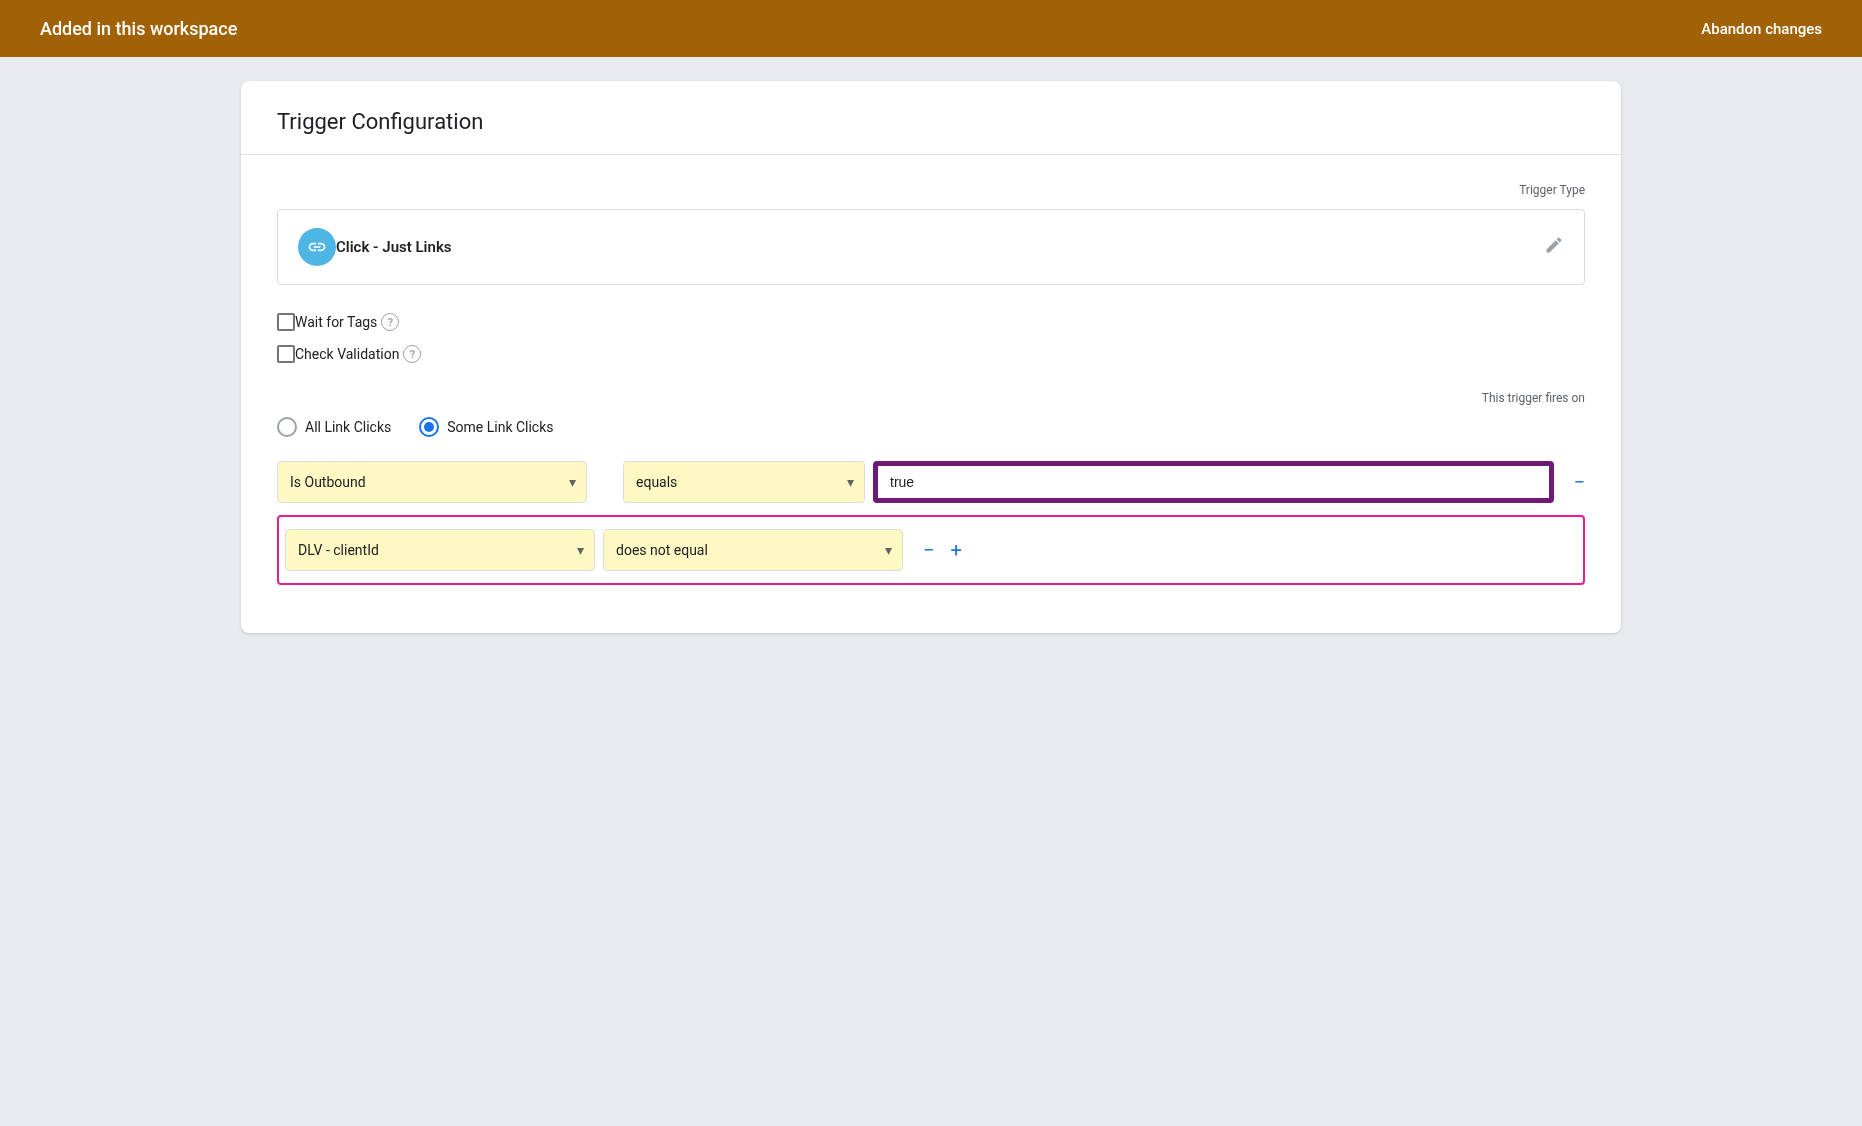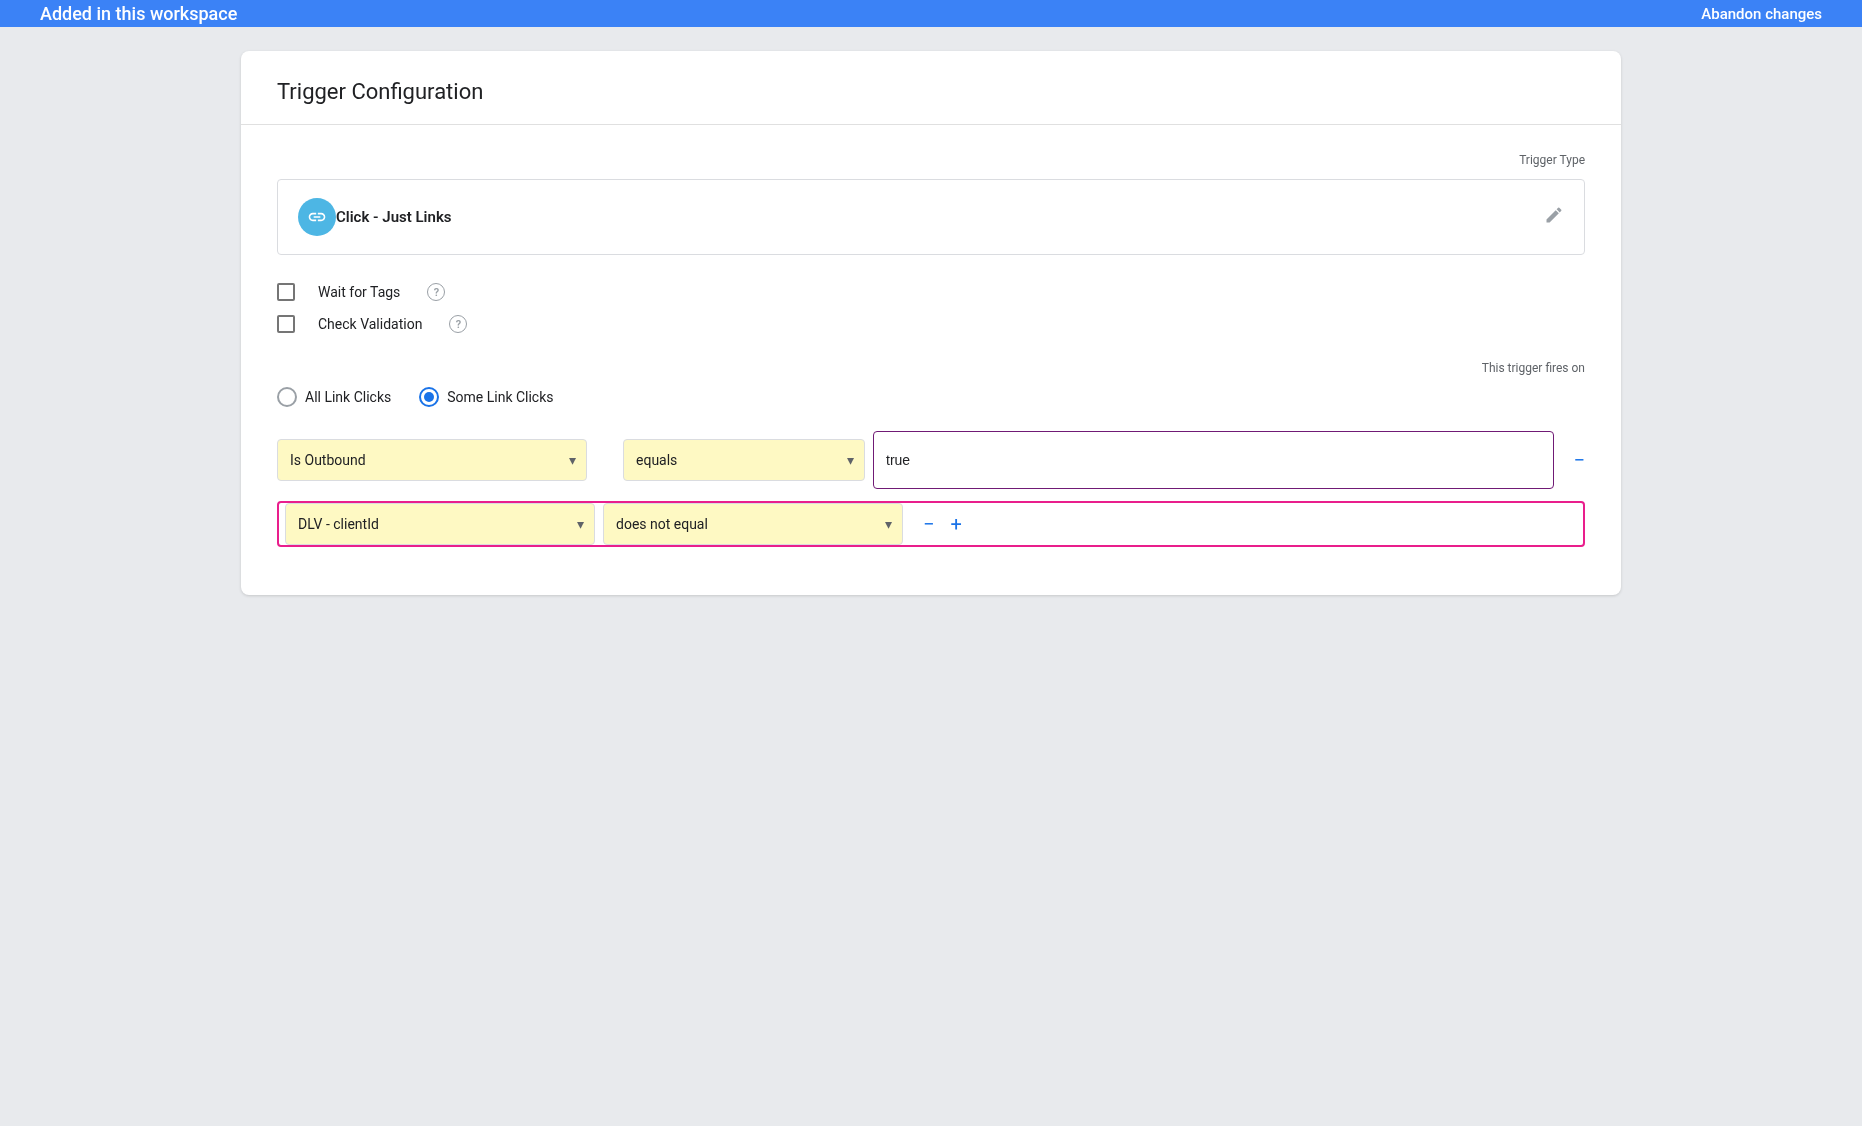"Added in this workspace" .top-bar { background: #3b82f6 -> #a16207; padding: 3px 40px -> 18px 40px }
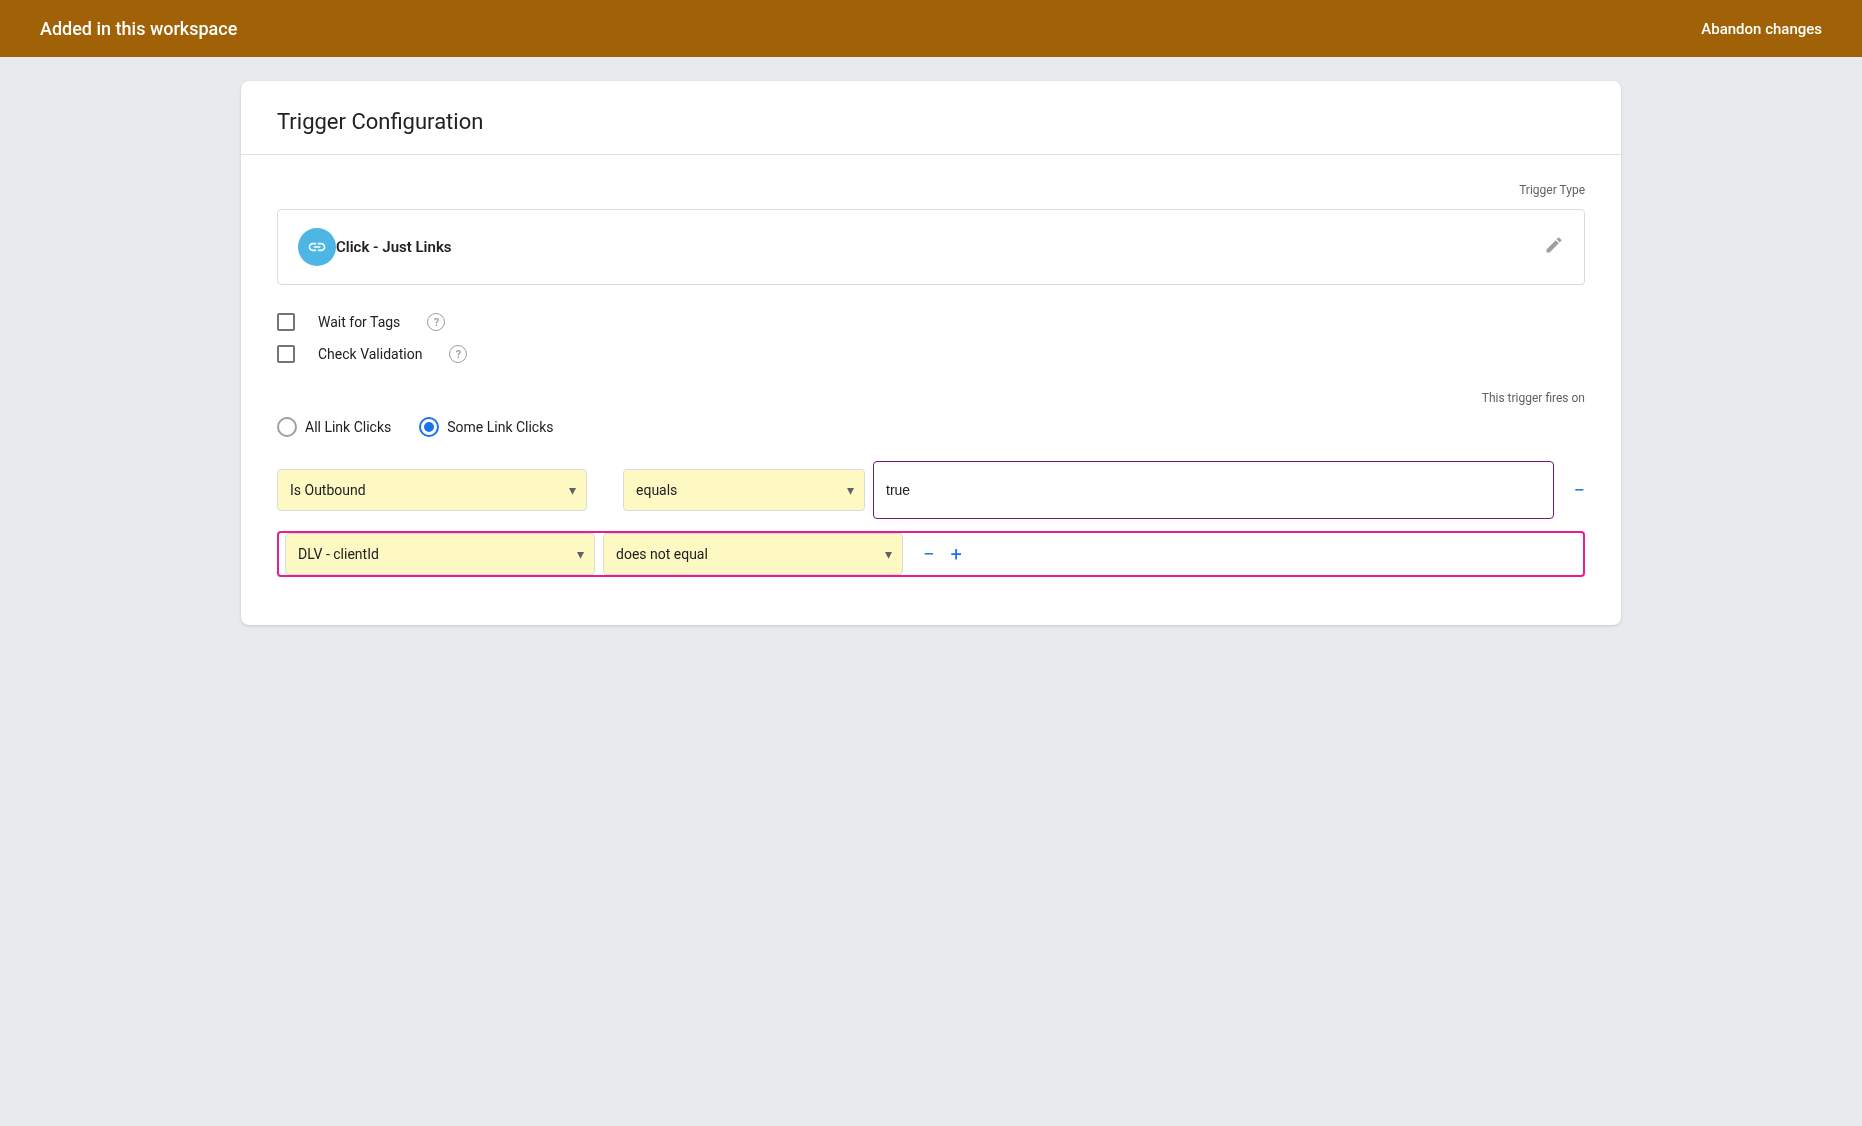"Wait for Tags" .checkbox-row { gap: 23px -> 0 }
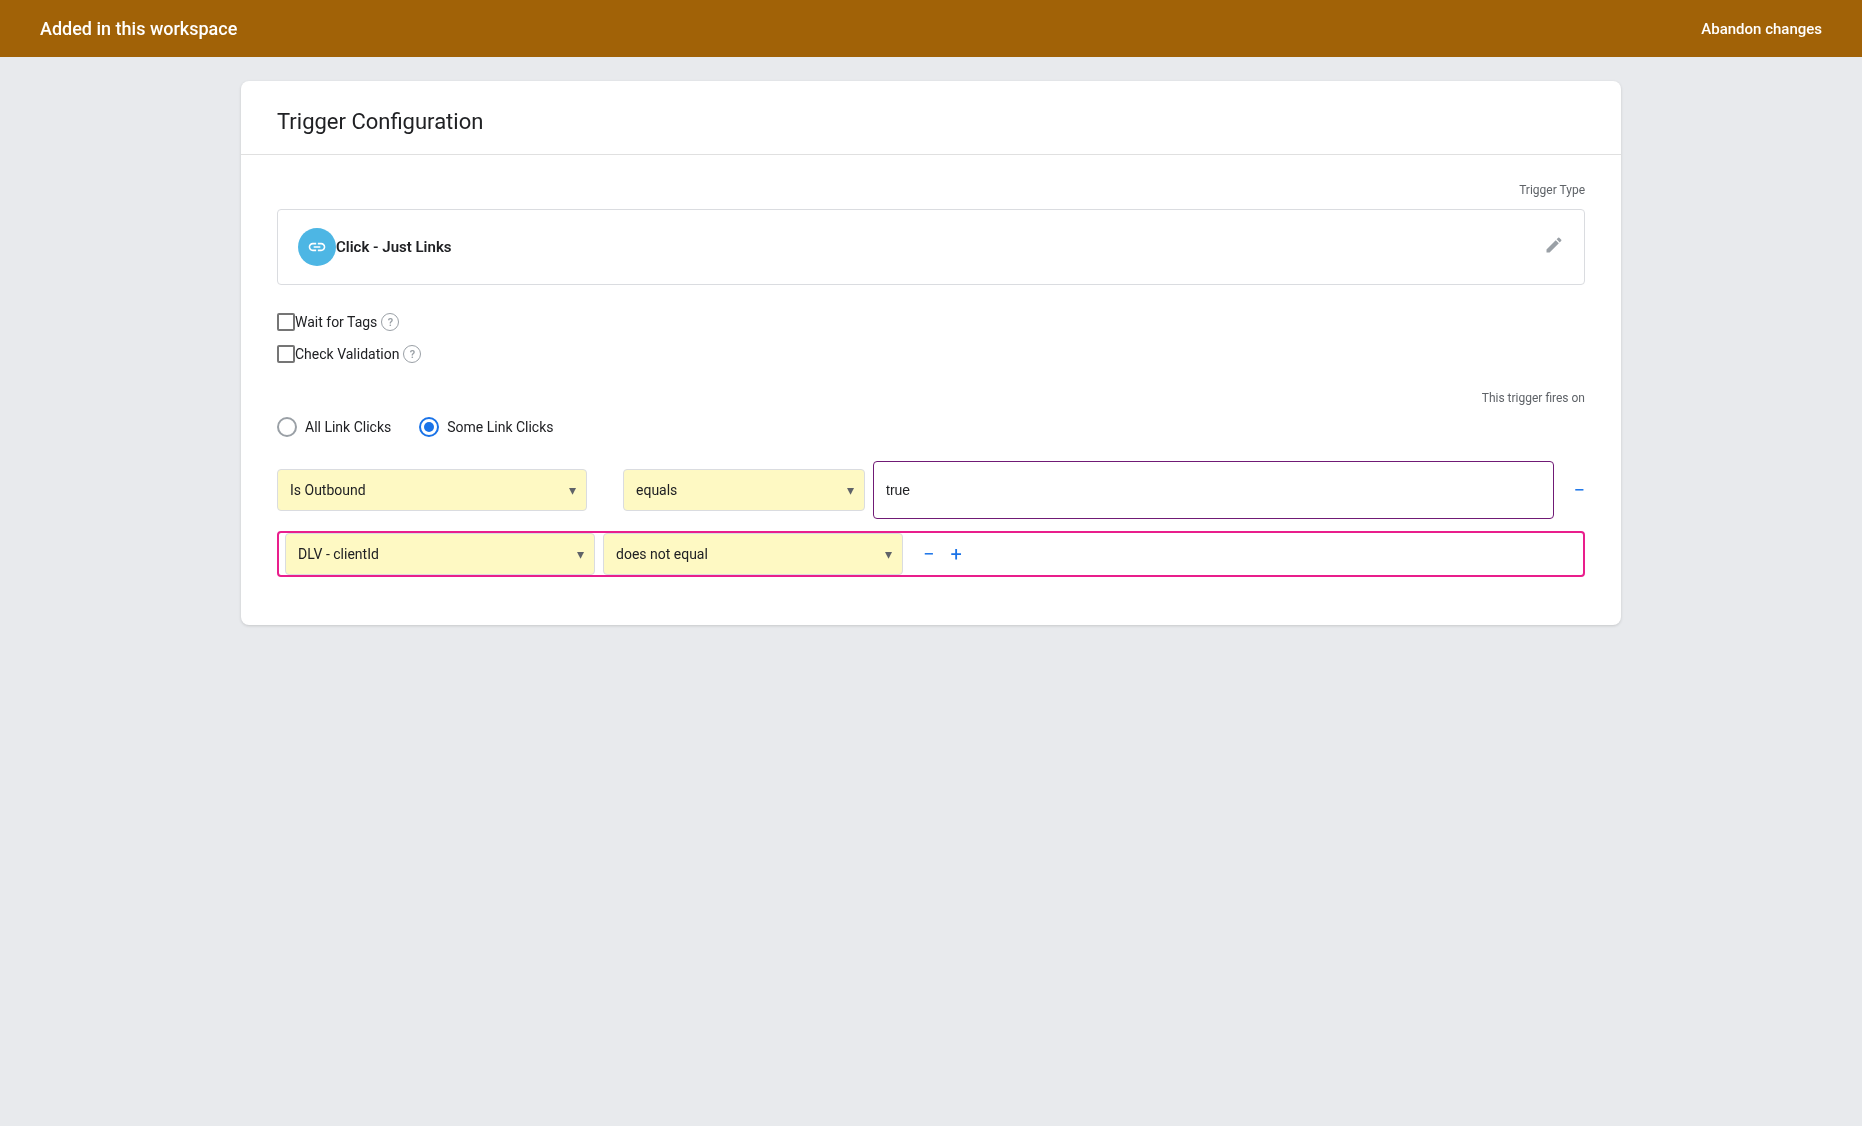"true" .value-input { border: 1px solid #701a75 -> 5px solid #701a75; height: 58px -> 42px }
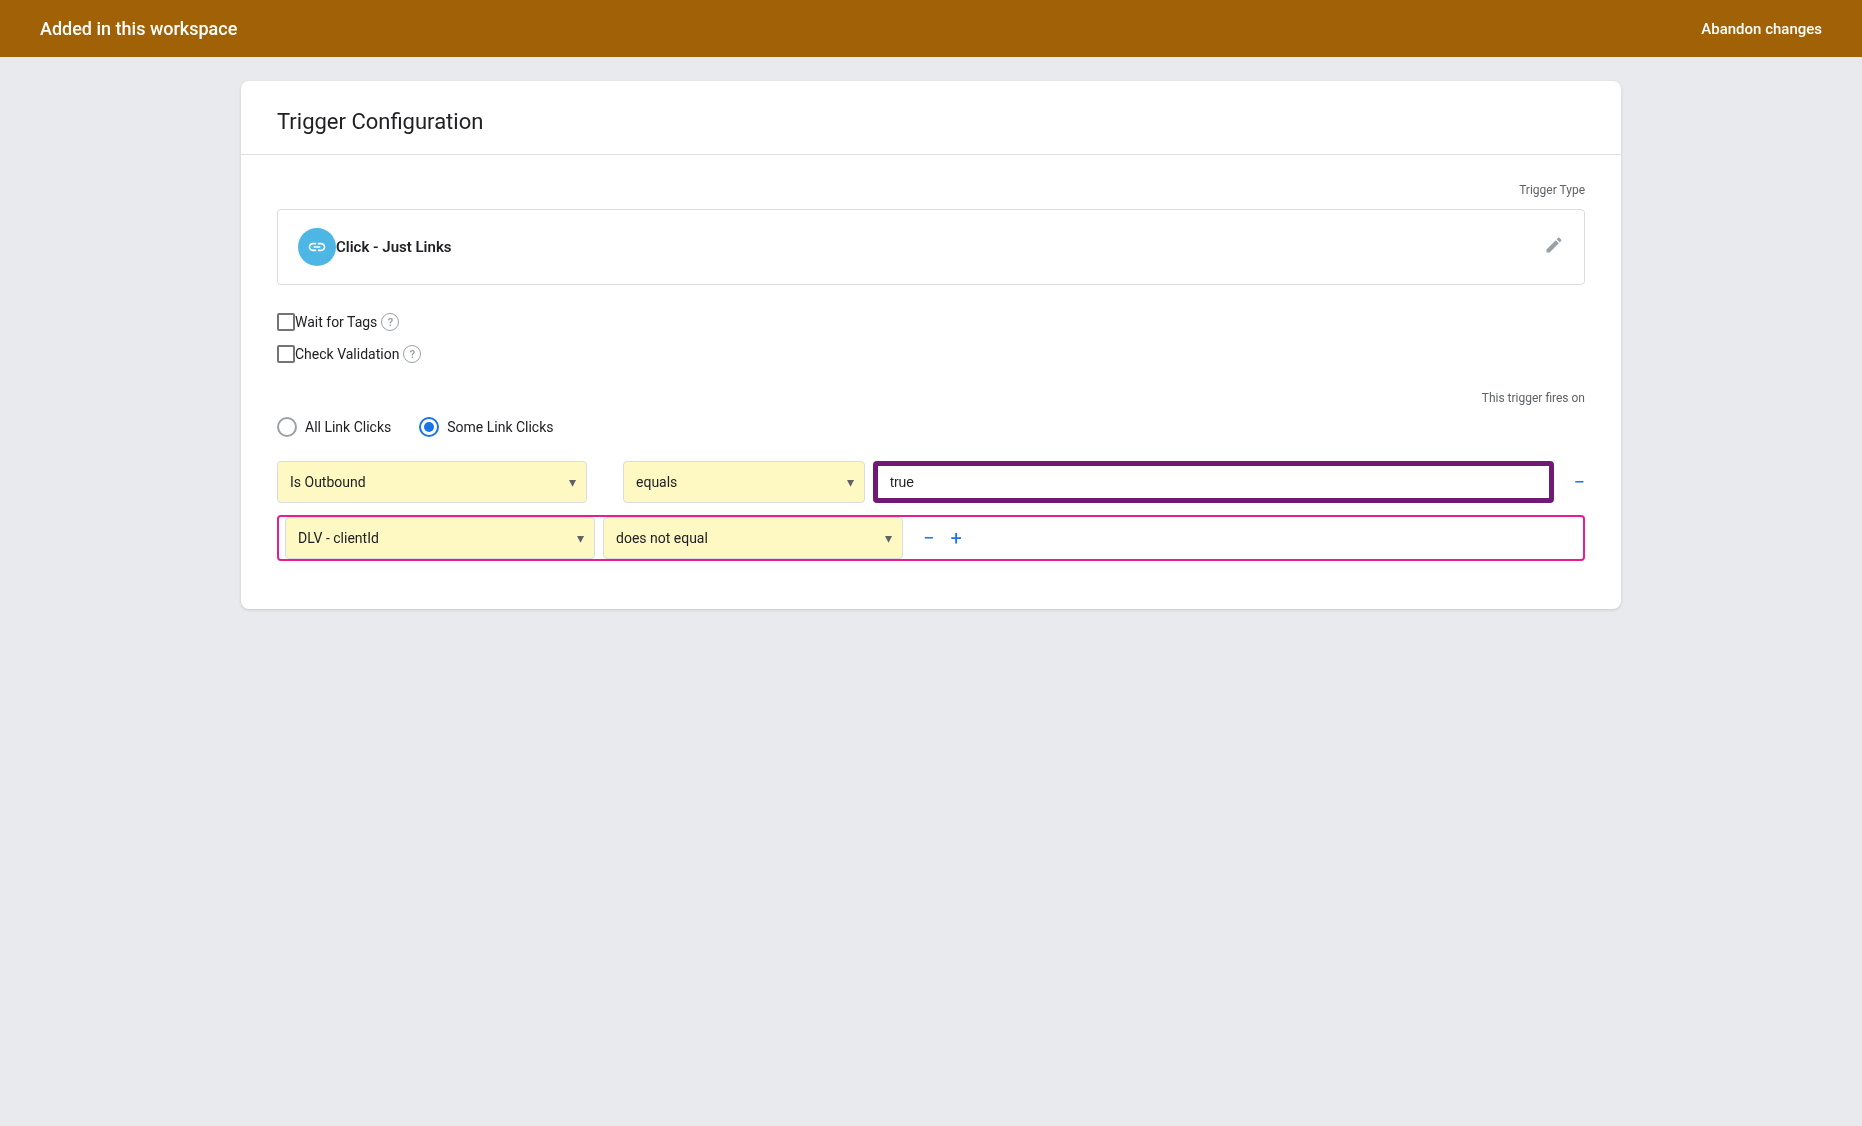"DLV - clientId" div { padding: 0 6px -> 12px 6px }
